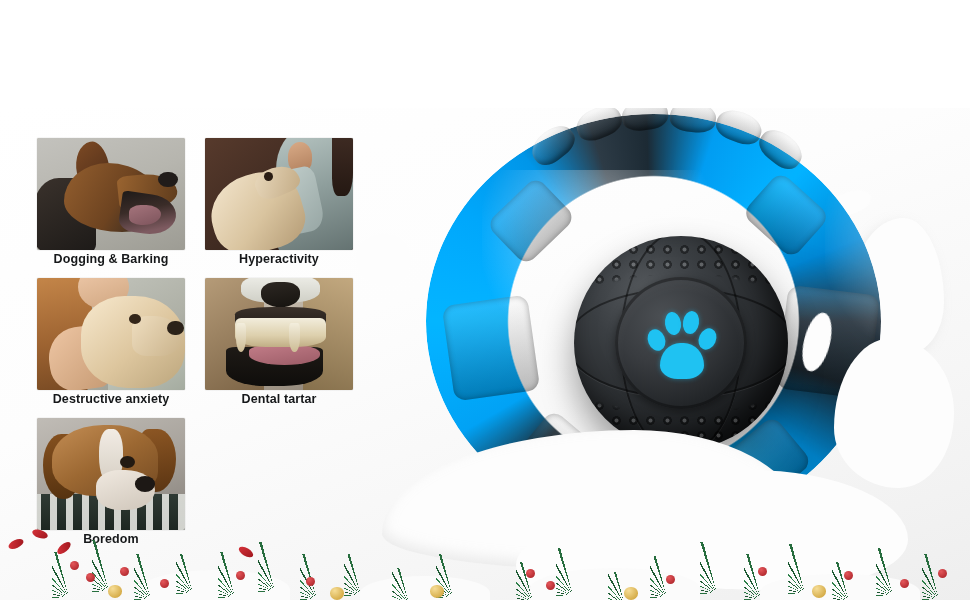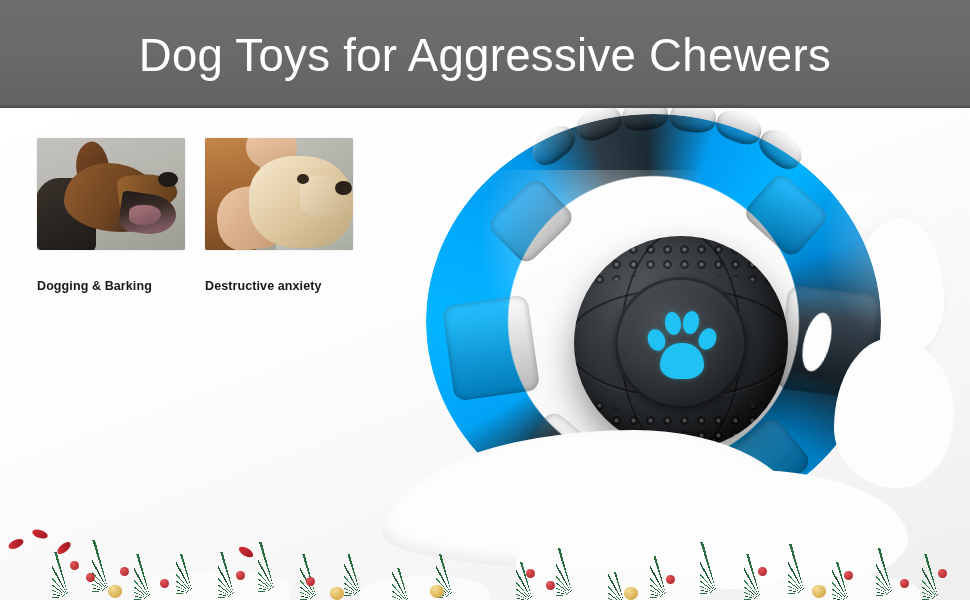"Dog Toys for Aggressive Chewers" div.header { html: <div> <div>Dog Toys for Aggressive Chewers</div> </div> -> none }
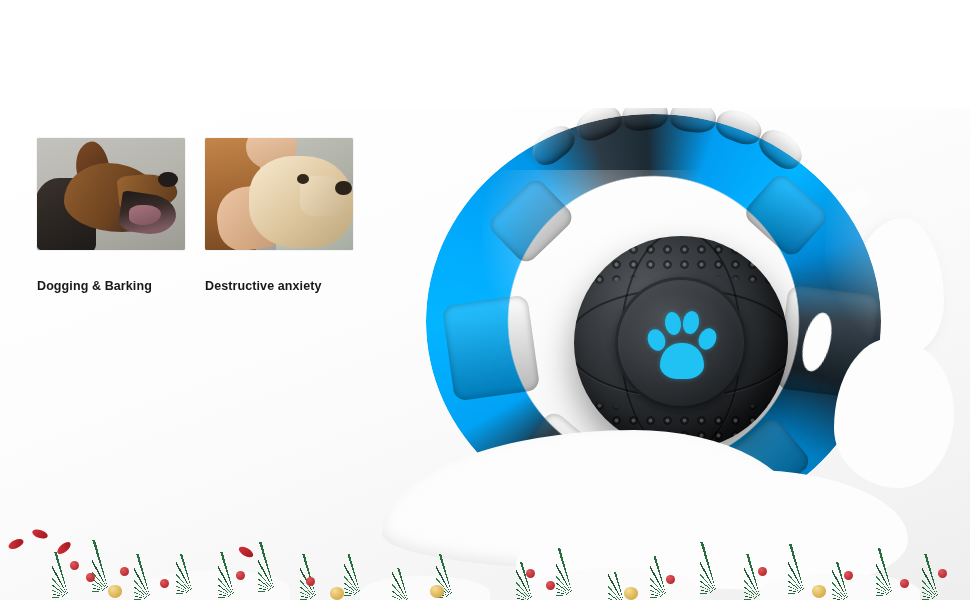"Dogging & Barking" .cap { margin-top: 27px -> none; text-align: none -> center }
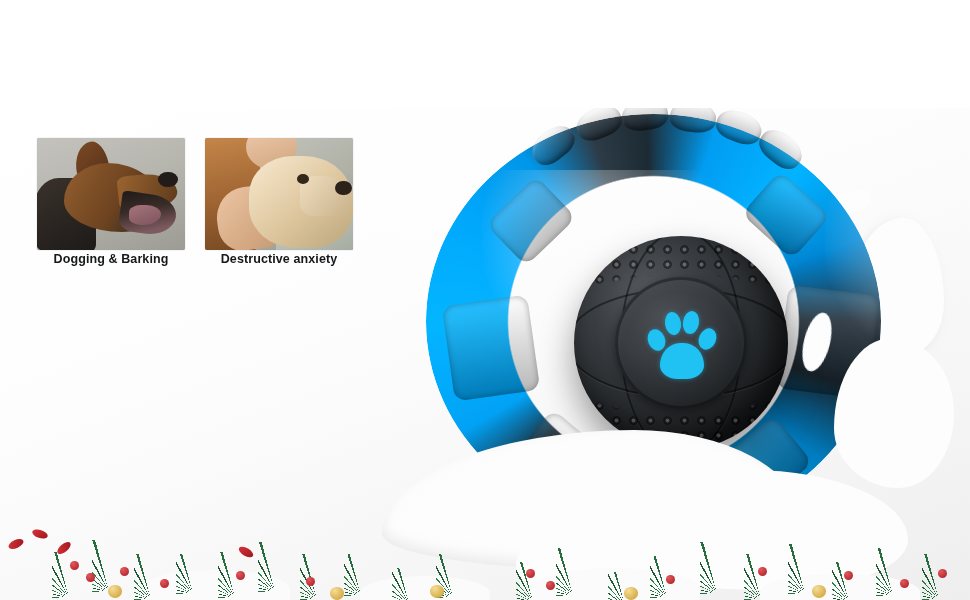"Hyperactivity" div.cell { html: none -> <div> <div> <div> <span></span> <span></span> <span></span> <span></span> <span></span> <span></span> <span></span> <span></span> </div> </div> <div>Hyperactivity</div> </div> }
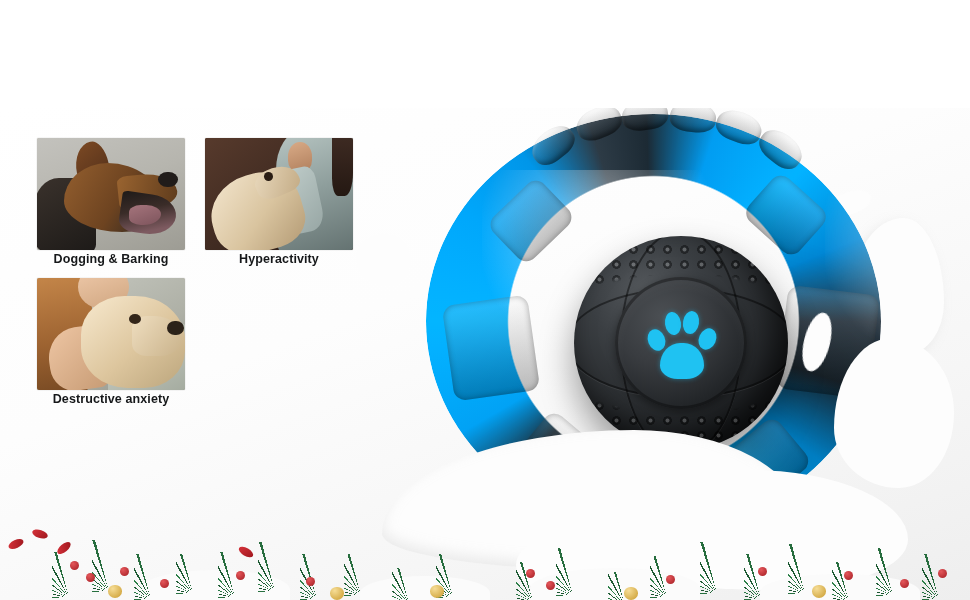"Dental tartar" div.cell { html: none -> <div> <div> <div> <span></span> <span></span> <span></span> <span></span> <span></span> <span></span> <span></span> <span></span> <span></span> <span></span> </div> </div> <div>Dental tartar</div> </div> }
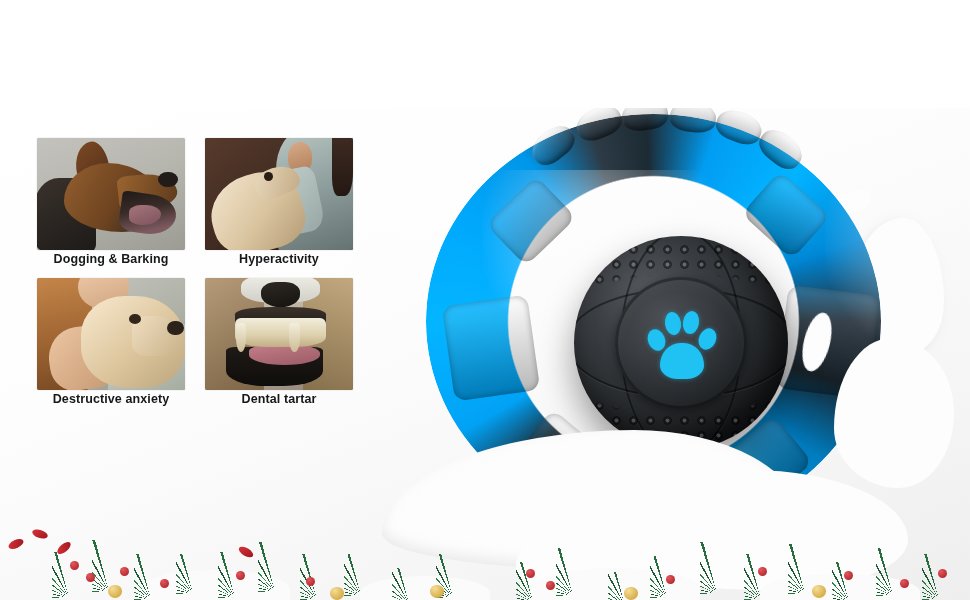"Boredom" div.cell { html: none -> <div> <div> <div> <span></span> <span></span> <span></span> <span></span> <span></span> <span></span> <span></span> <span></span> </div> </div> <div>Boredom</div> </div> }
